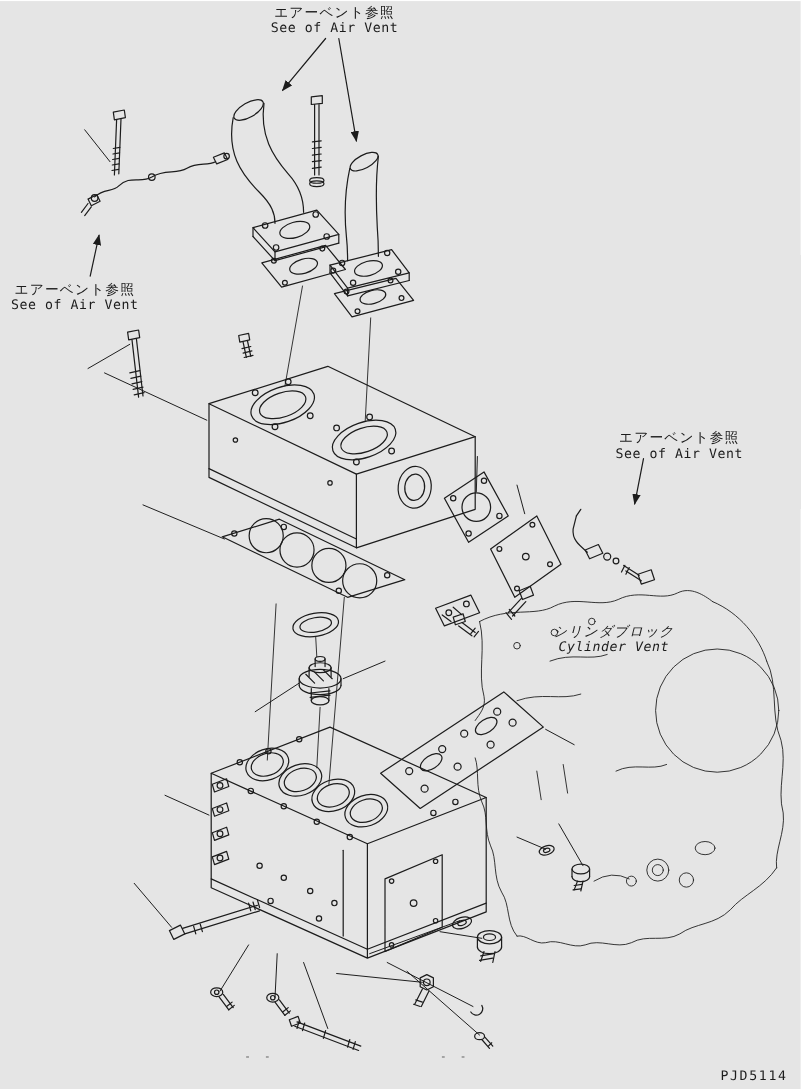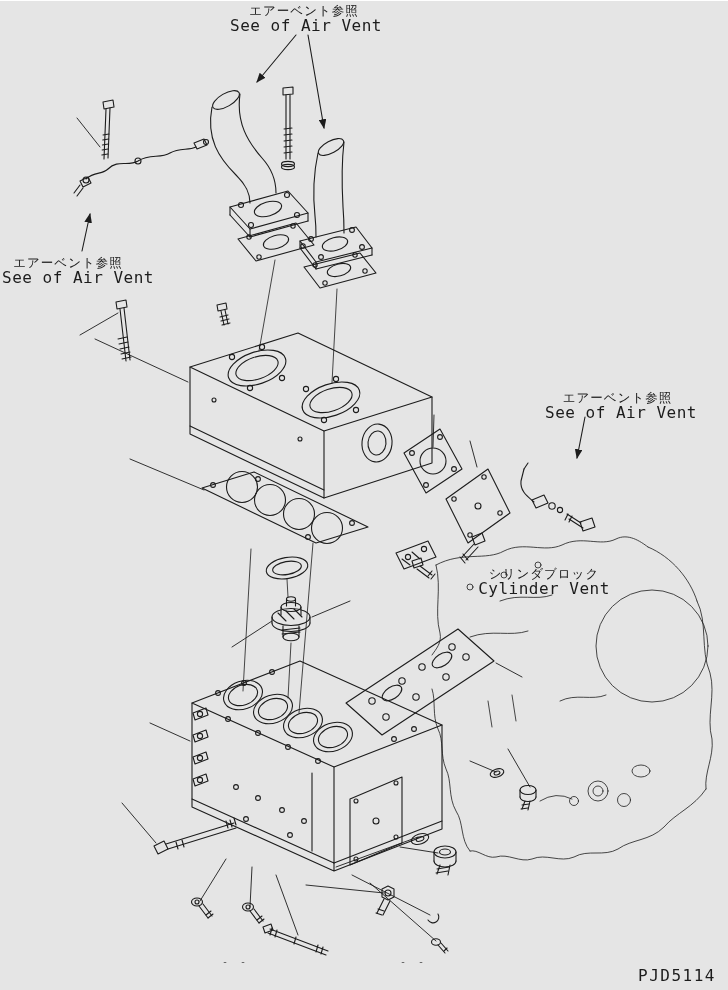"See of Air Vent" .lbl .en { font-size: 16px -> 12px }
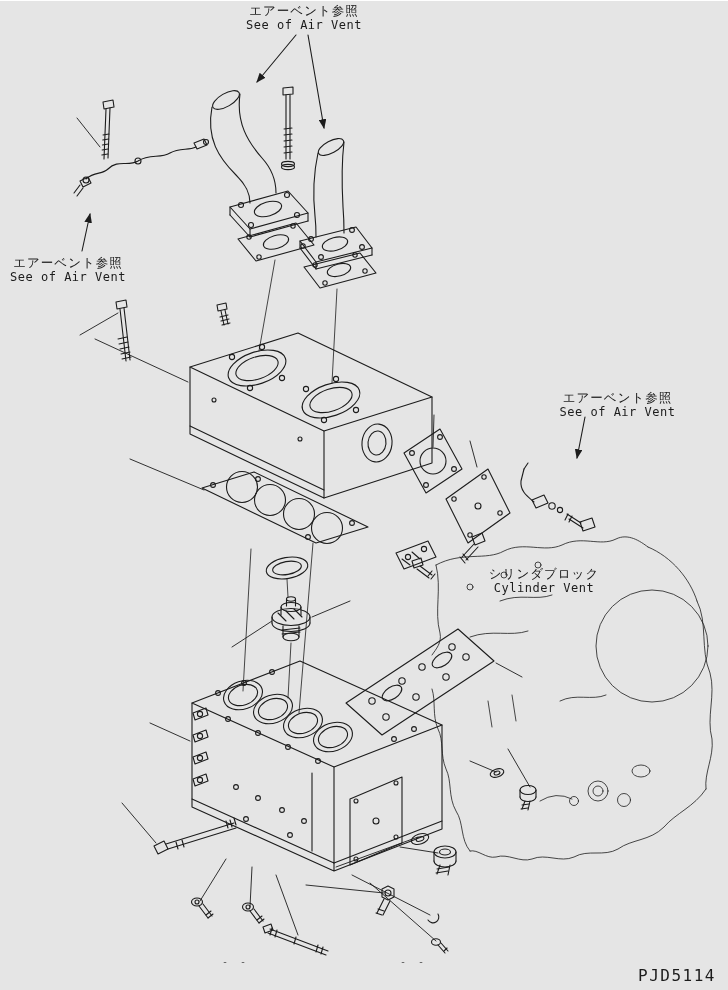"シリンダブロック" div.lbl { font-style: none -> italic; left: 468px -> 482px }
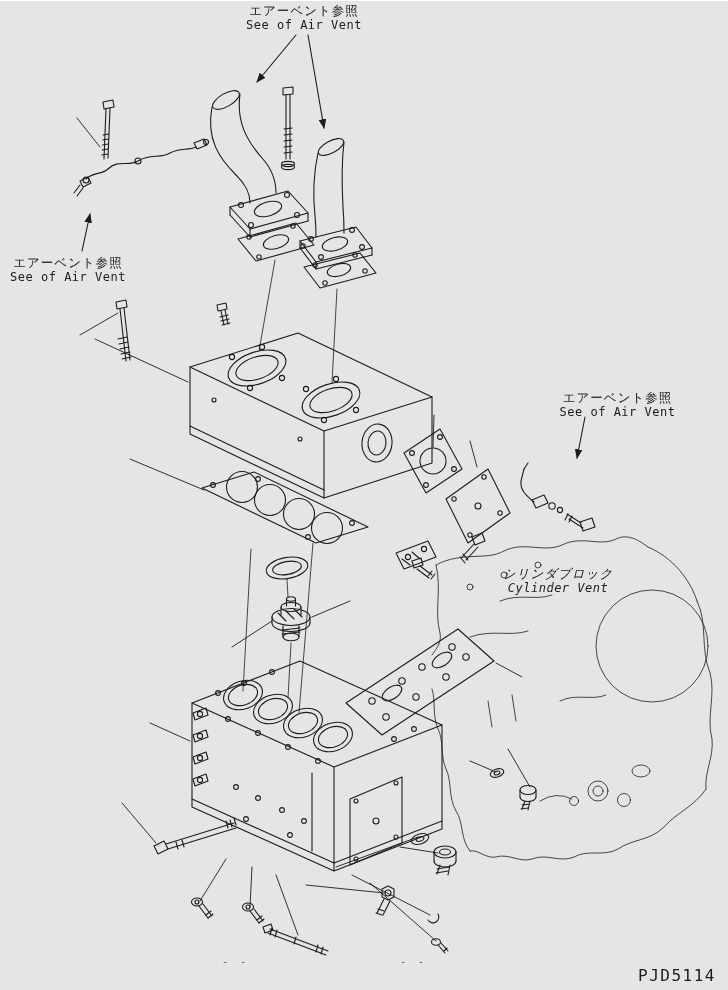"PJD5114" .dwg-no { font-size: 16px -> 12px }
